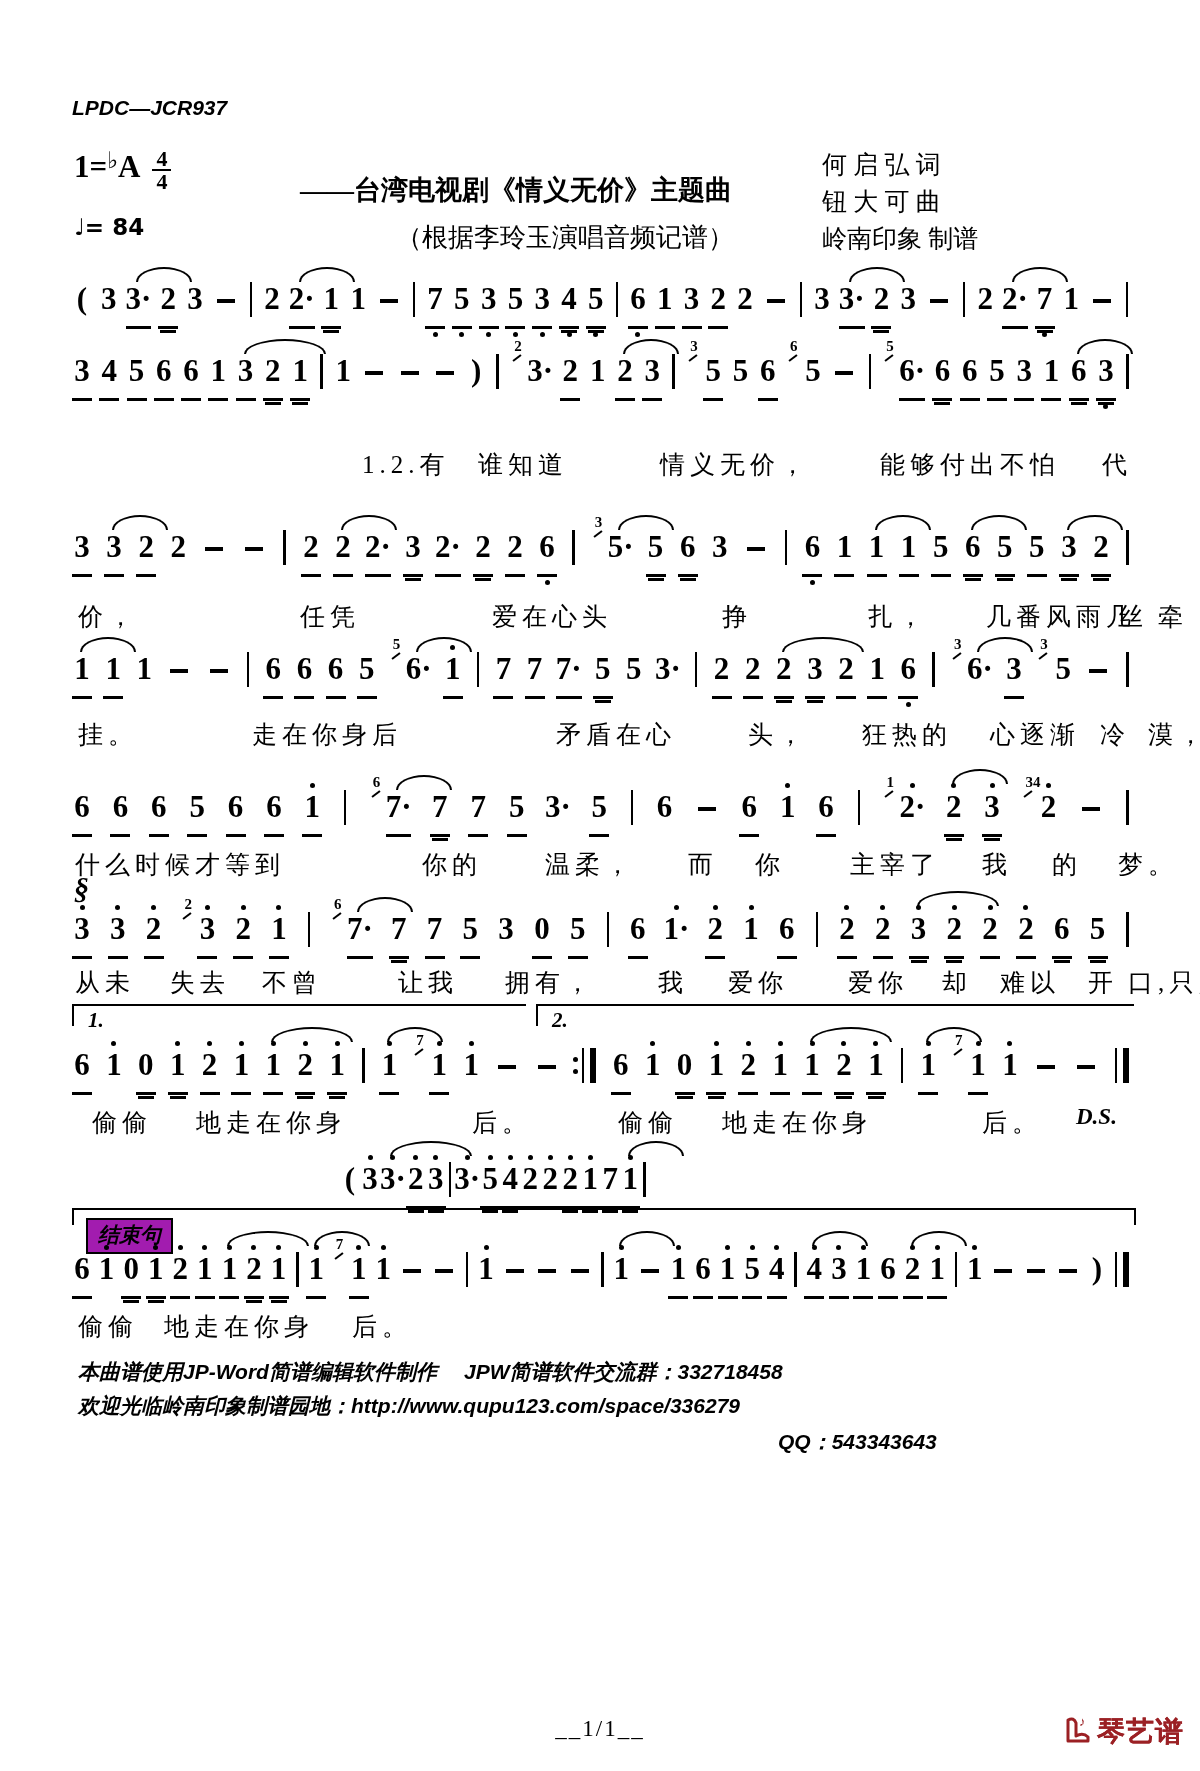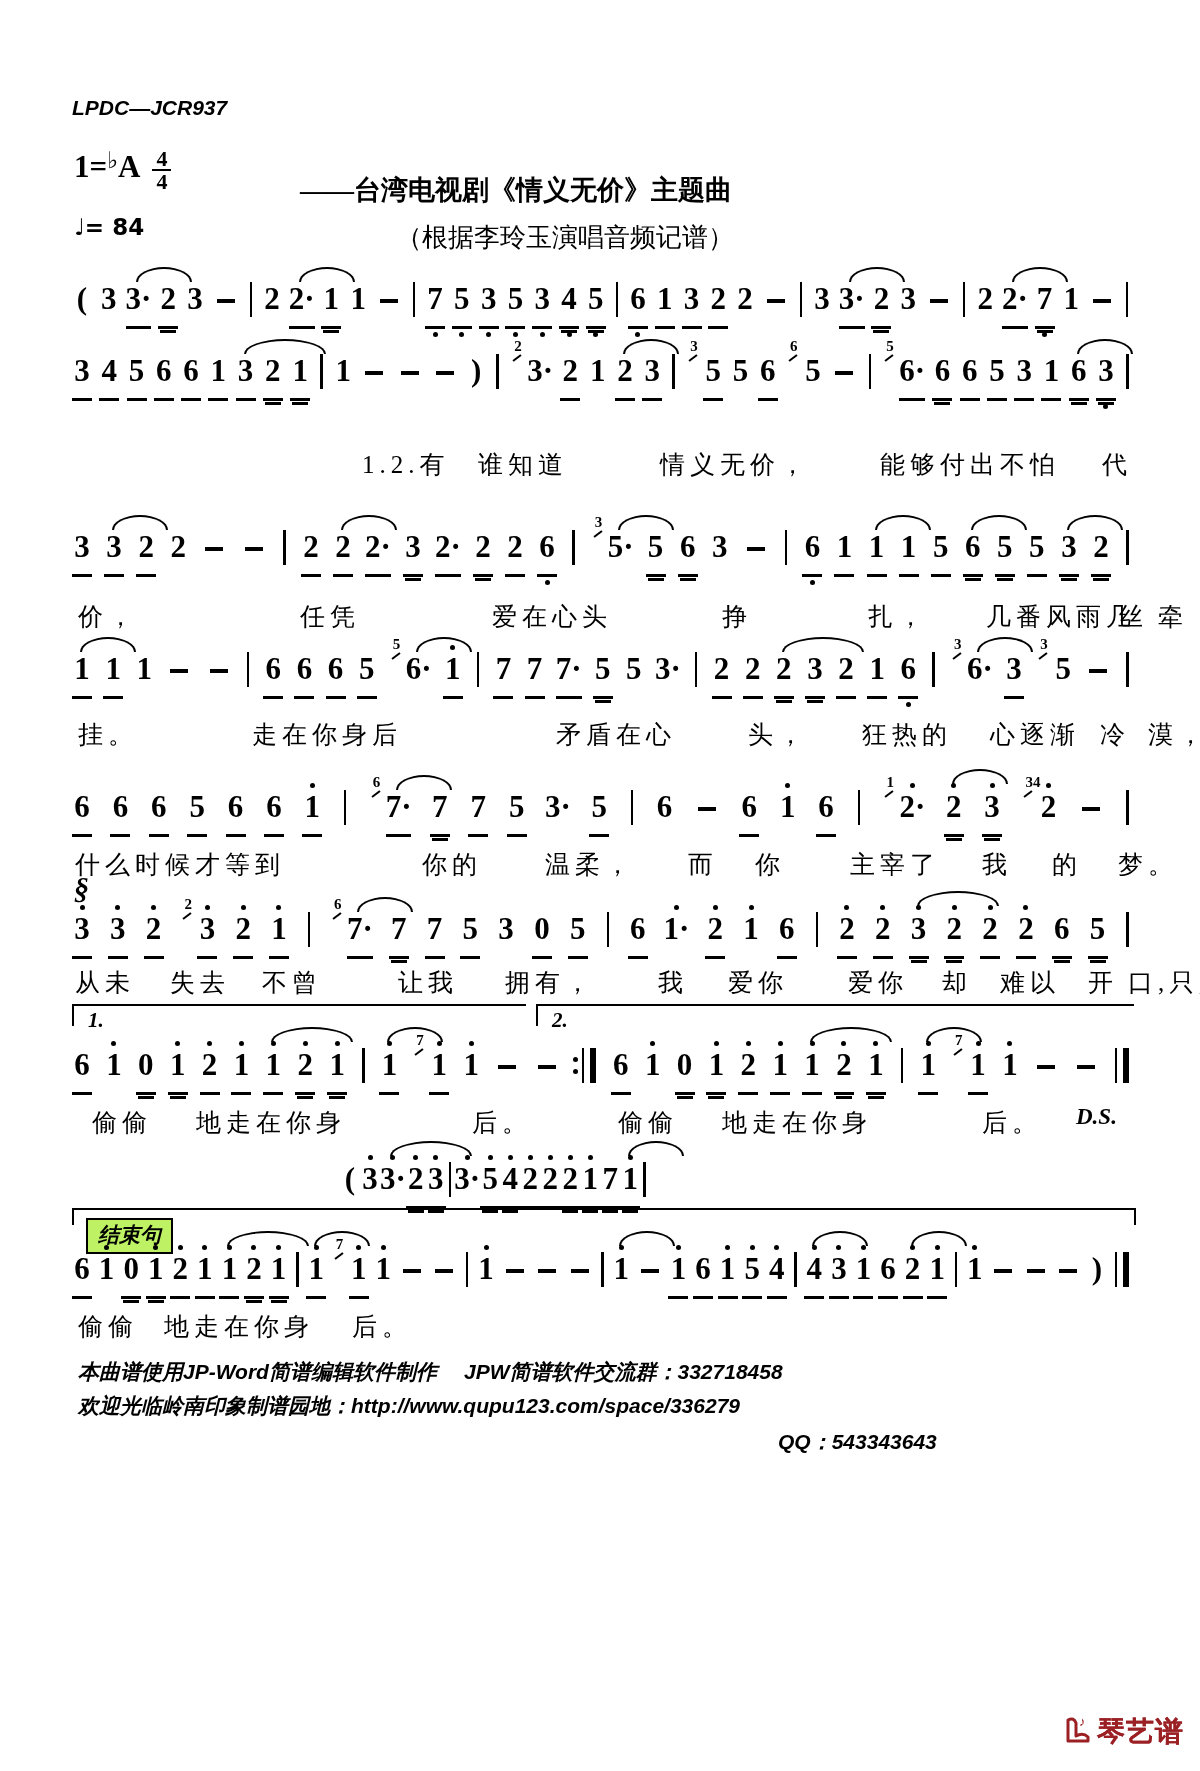"何 启 弘 词" div.credits { html: none -> <div> <div>何 启 弘 词</div> <div>钮 大 可 曲</div> <div>岭南印象 制谱</div> </div> }
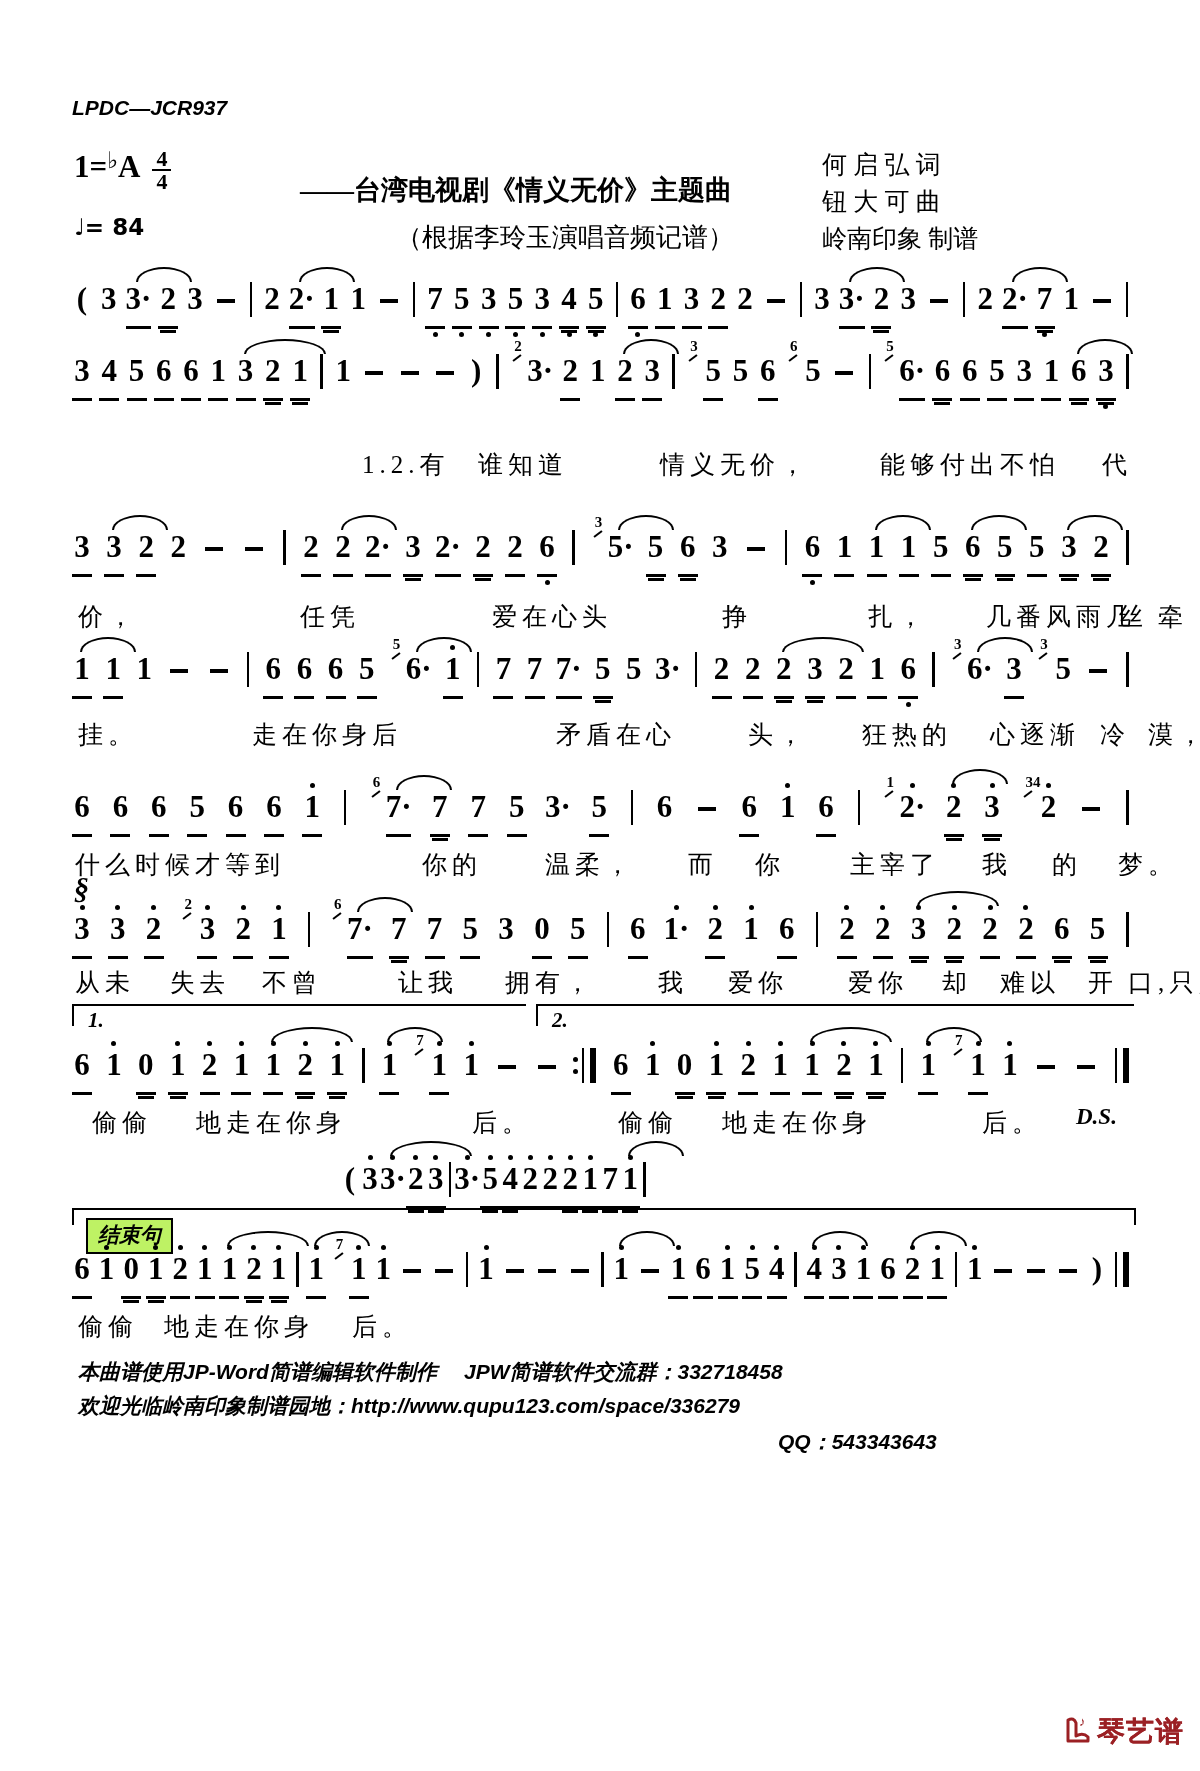"结束句" .endlabel { background: #bef264 -> #a21caf }
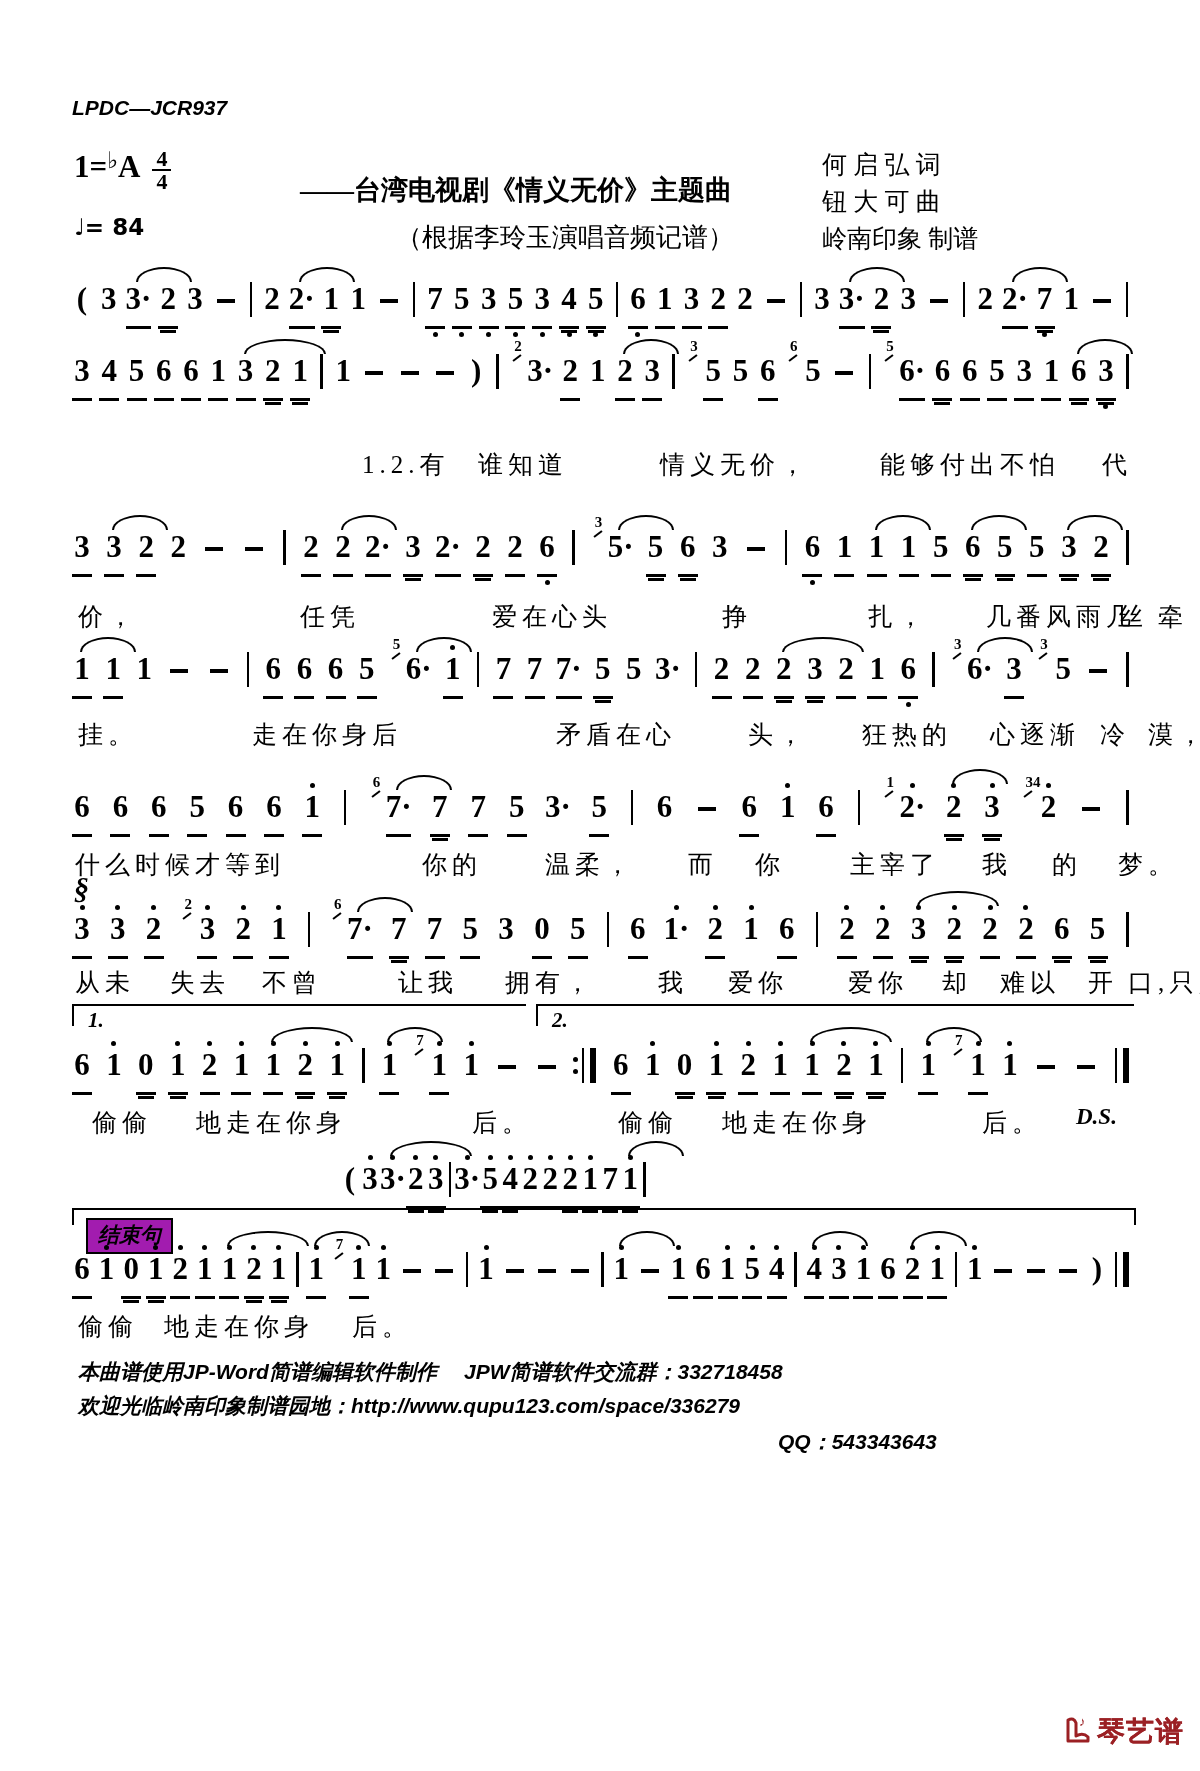"__1/1__" div.pagenum { html: none -> <div>__1/1__</div> }
